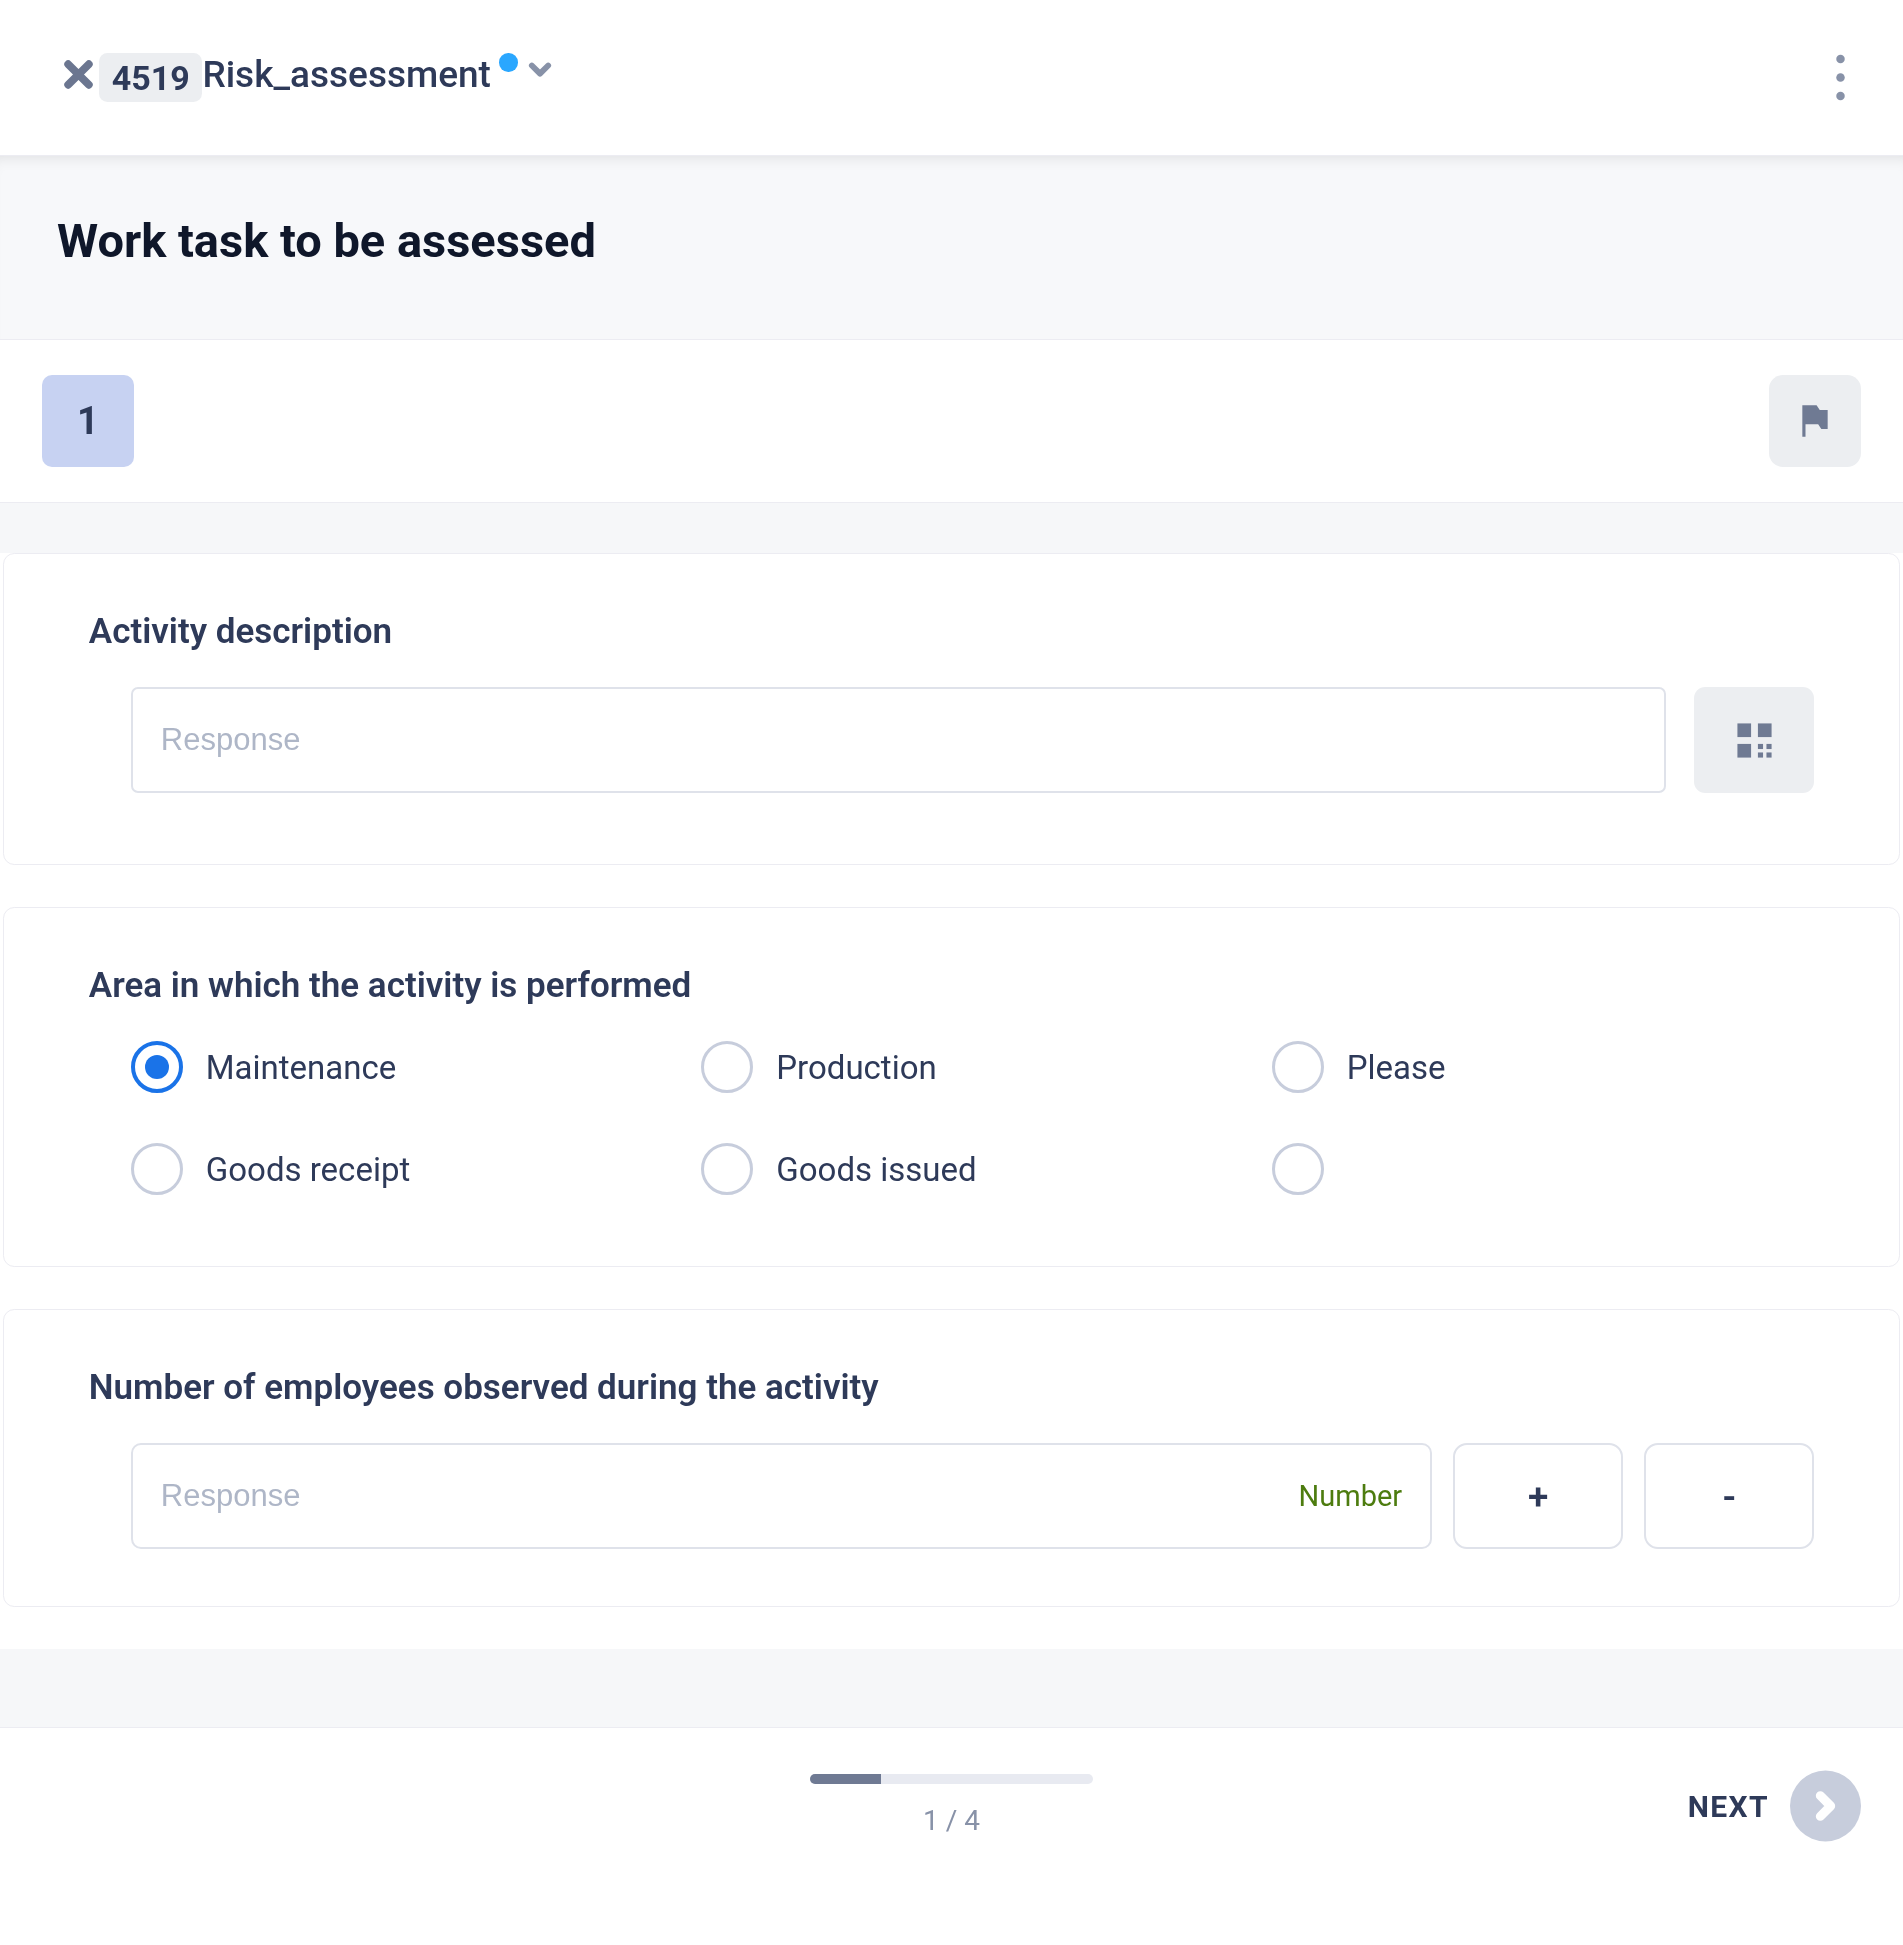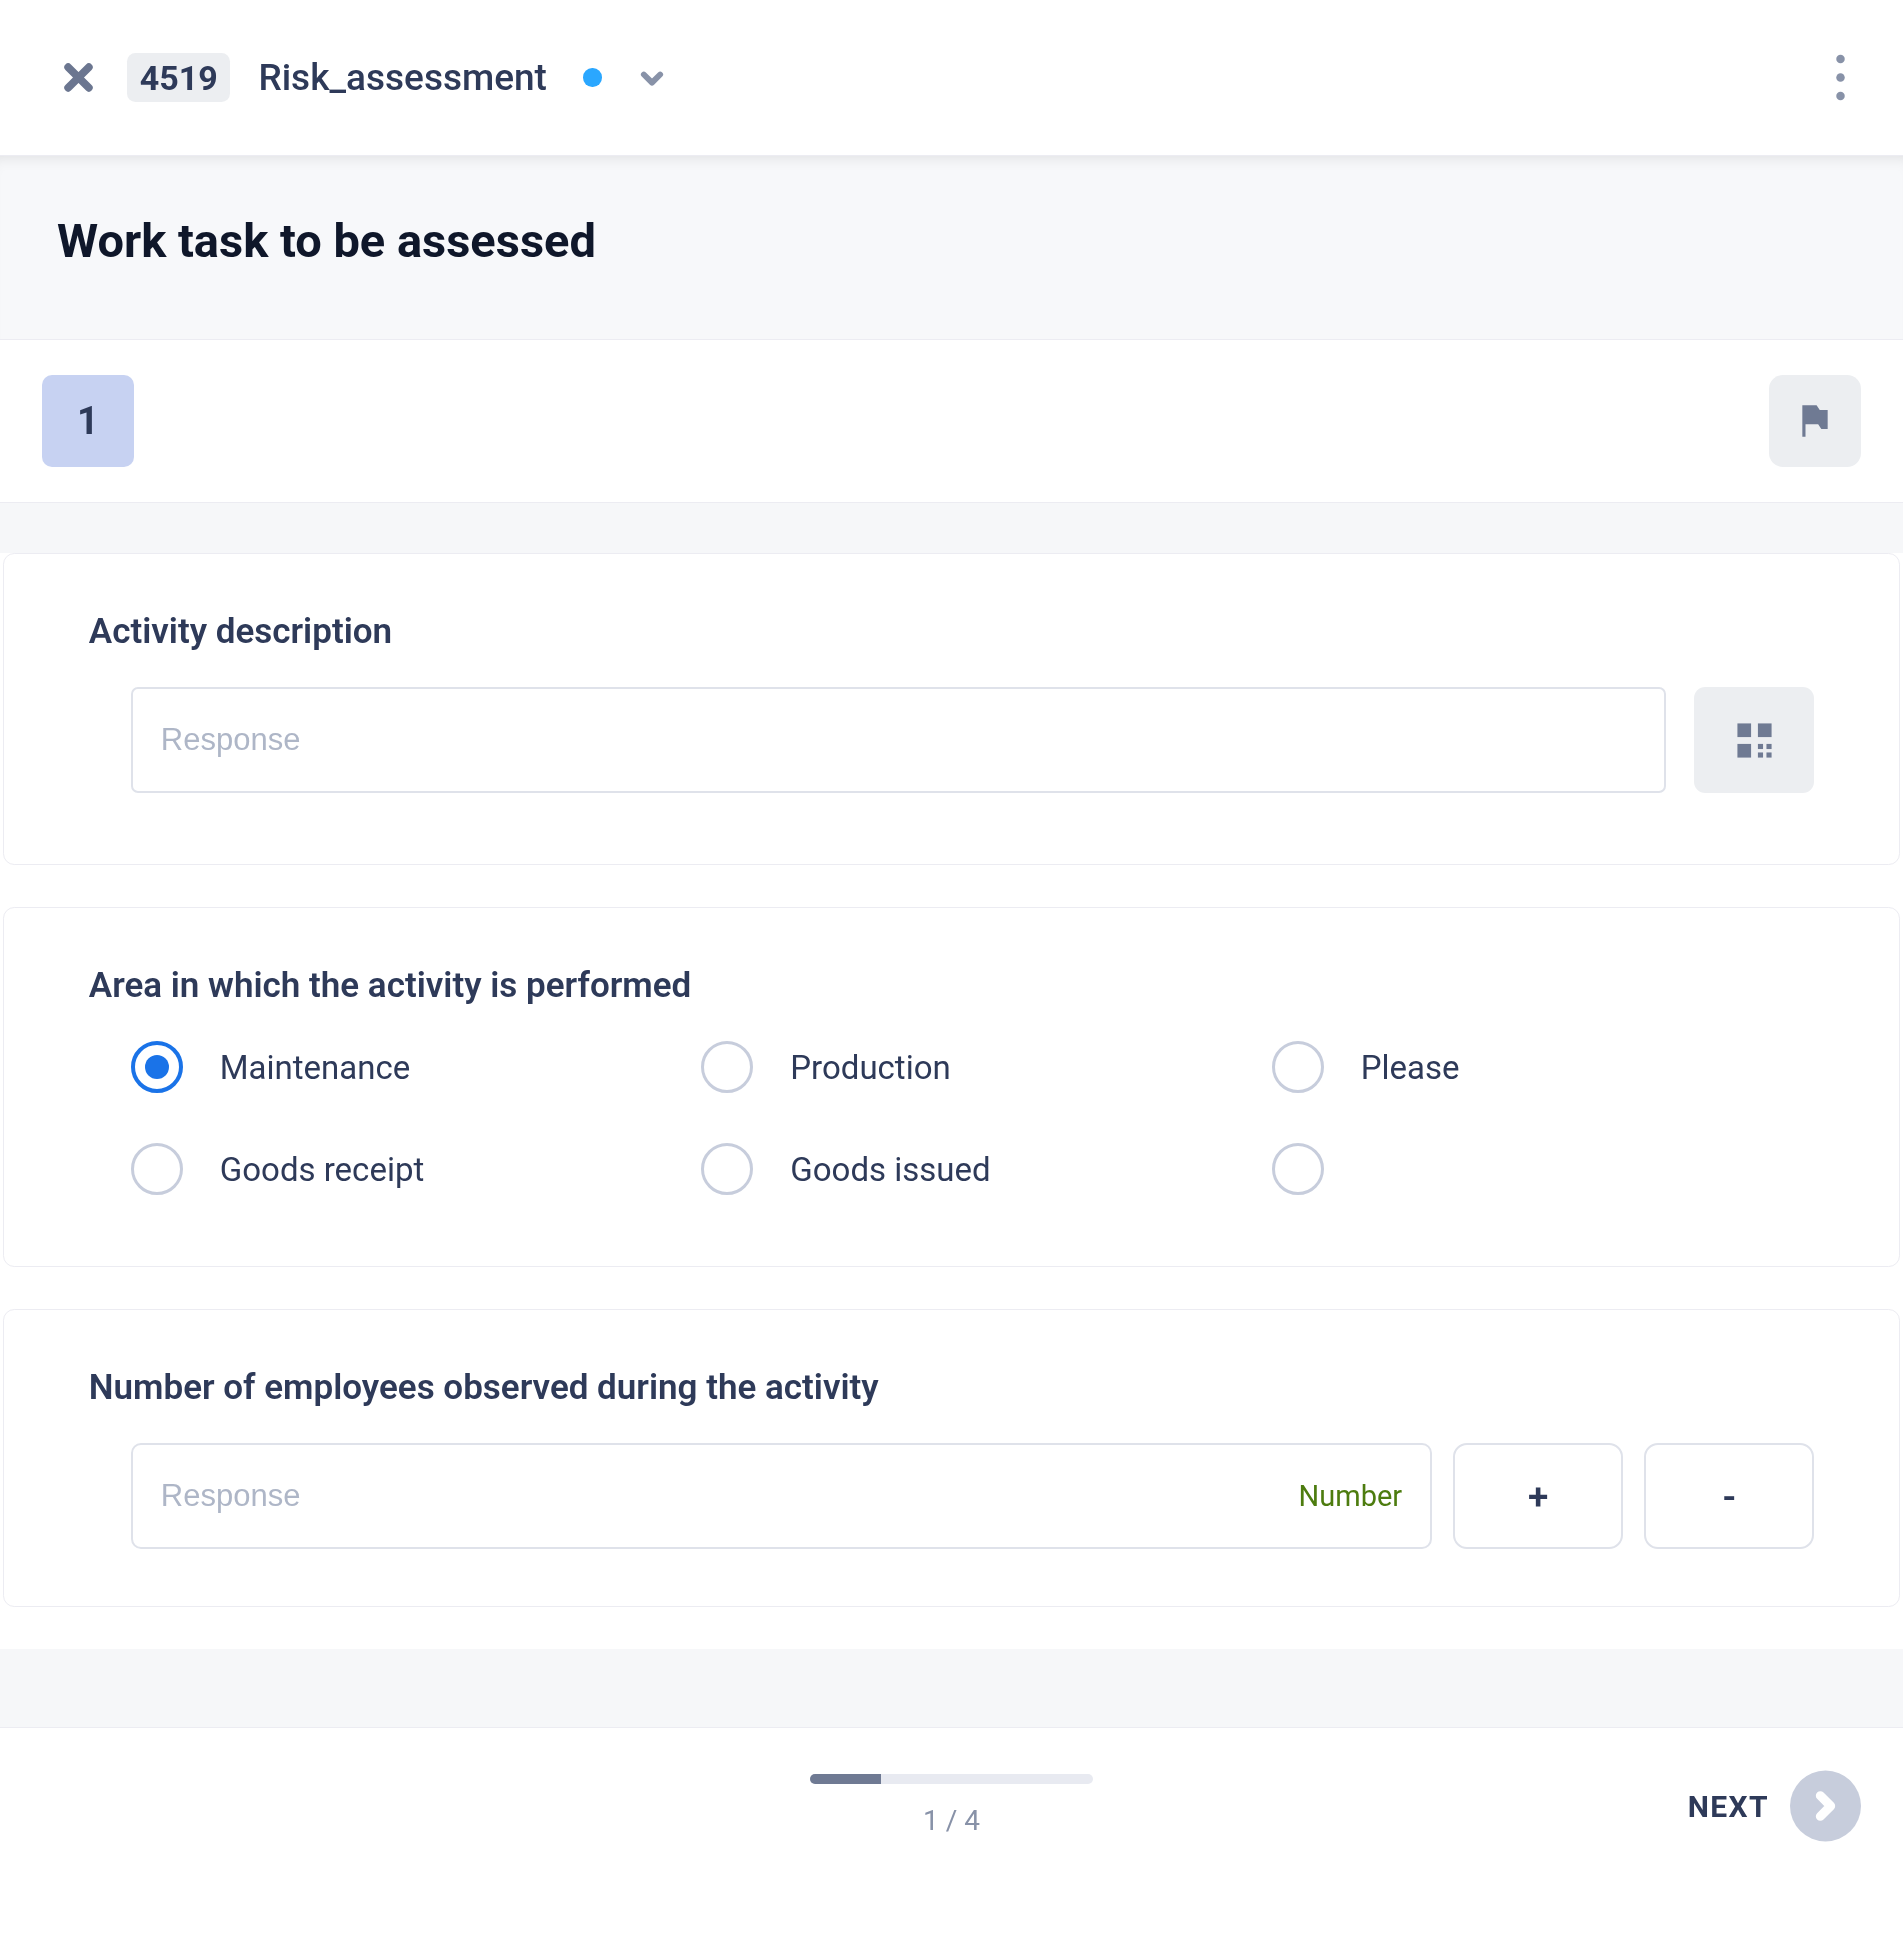"4519" .header-left { align-items: center -> none; gap: 28px -> none }
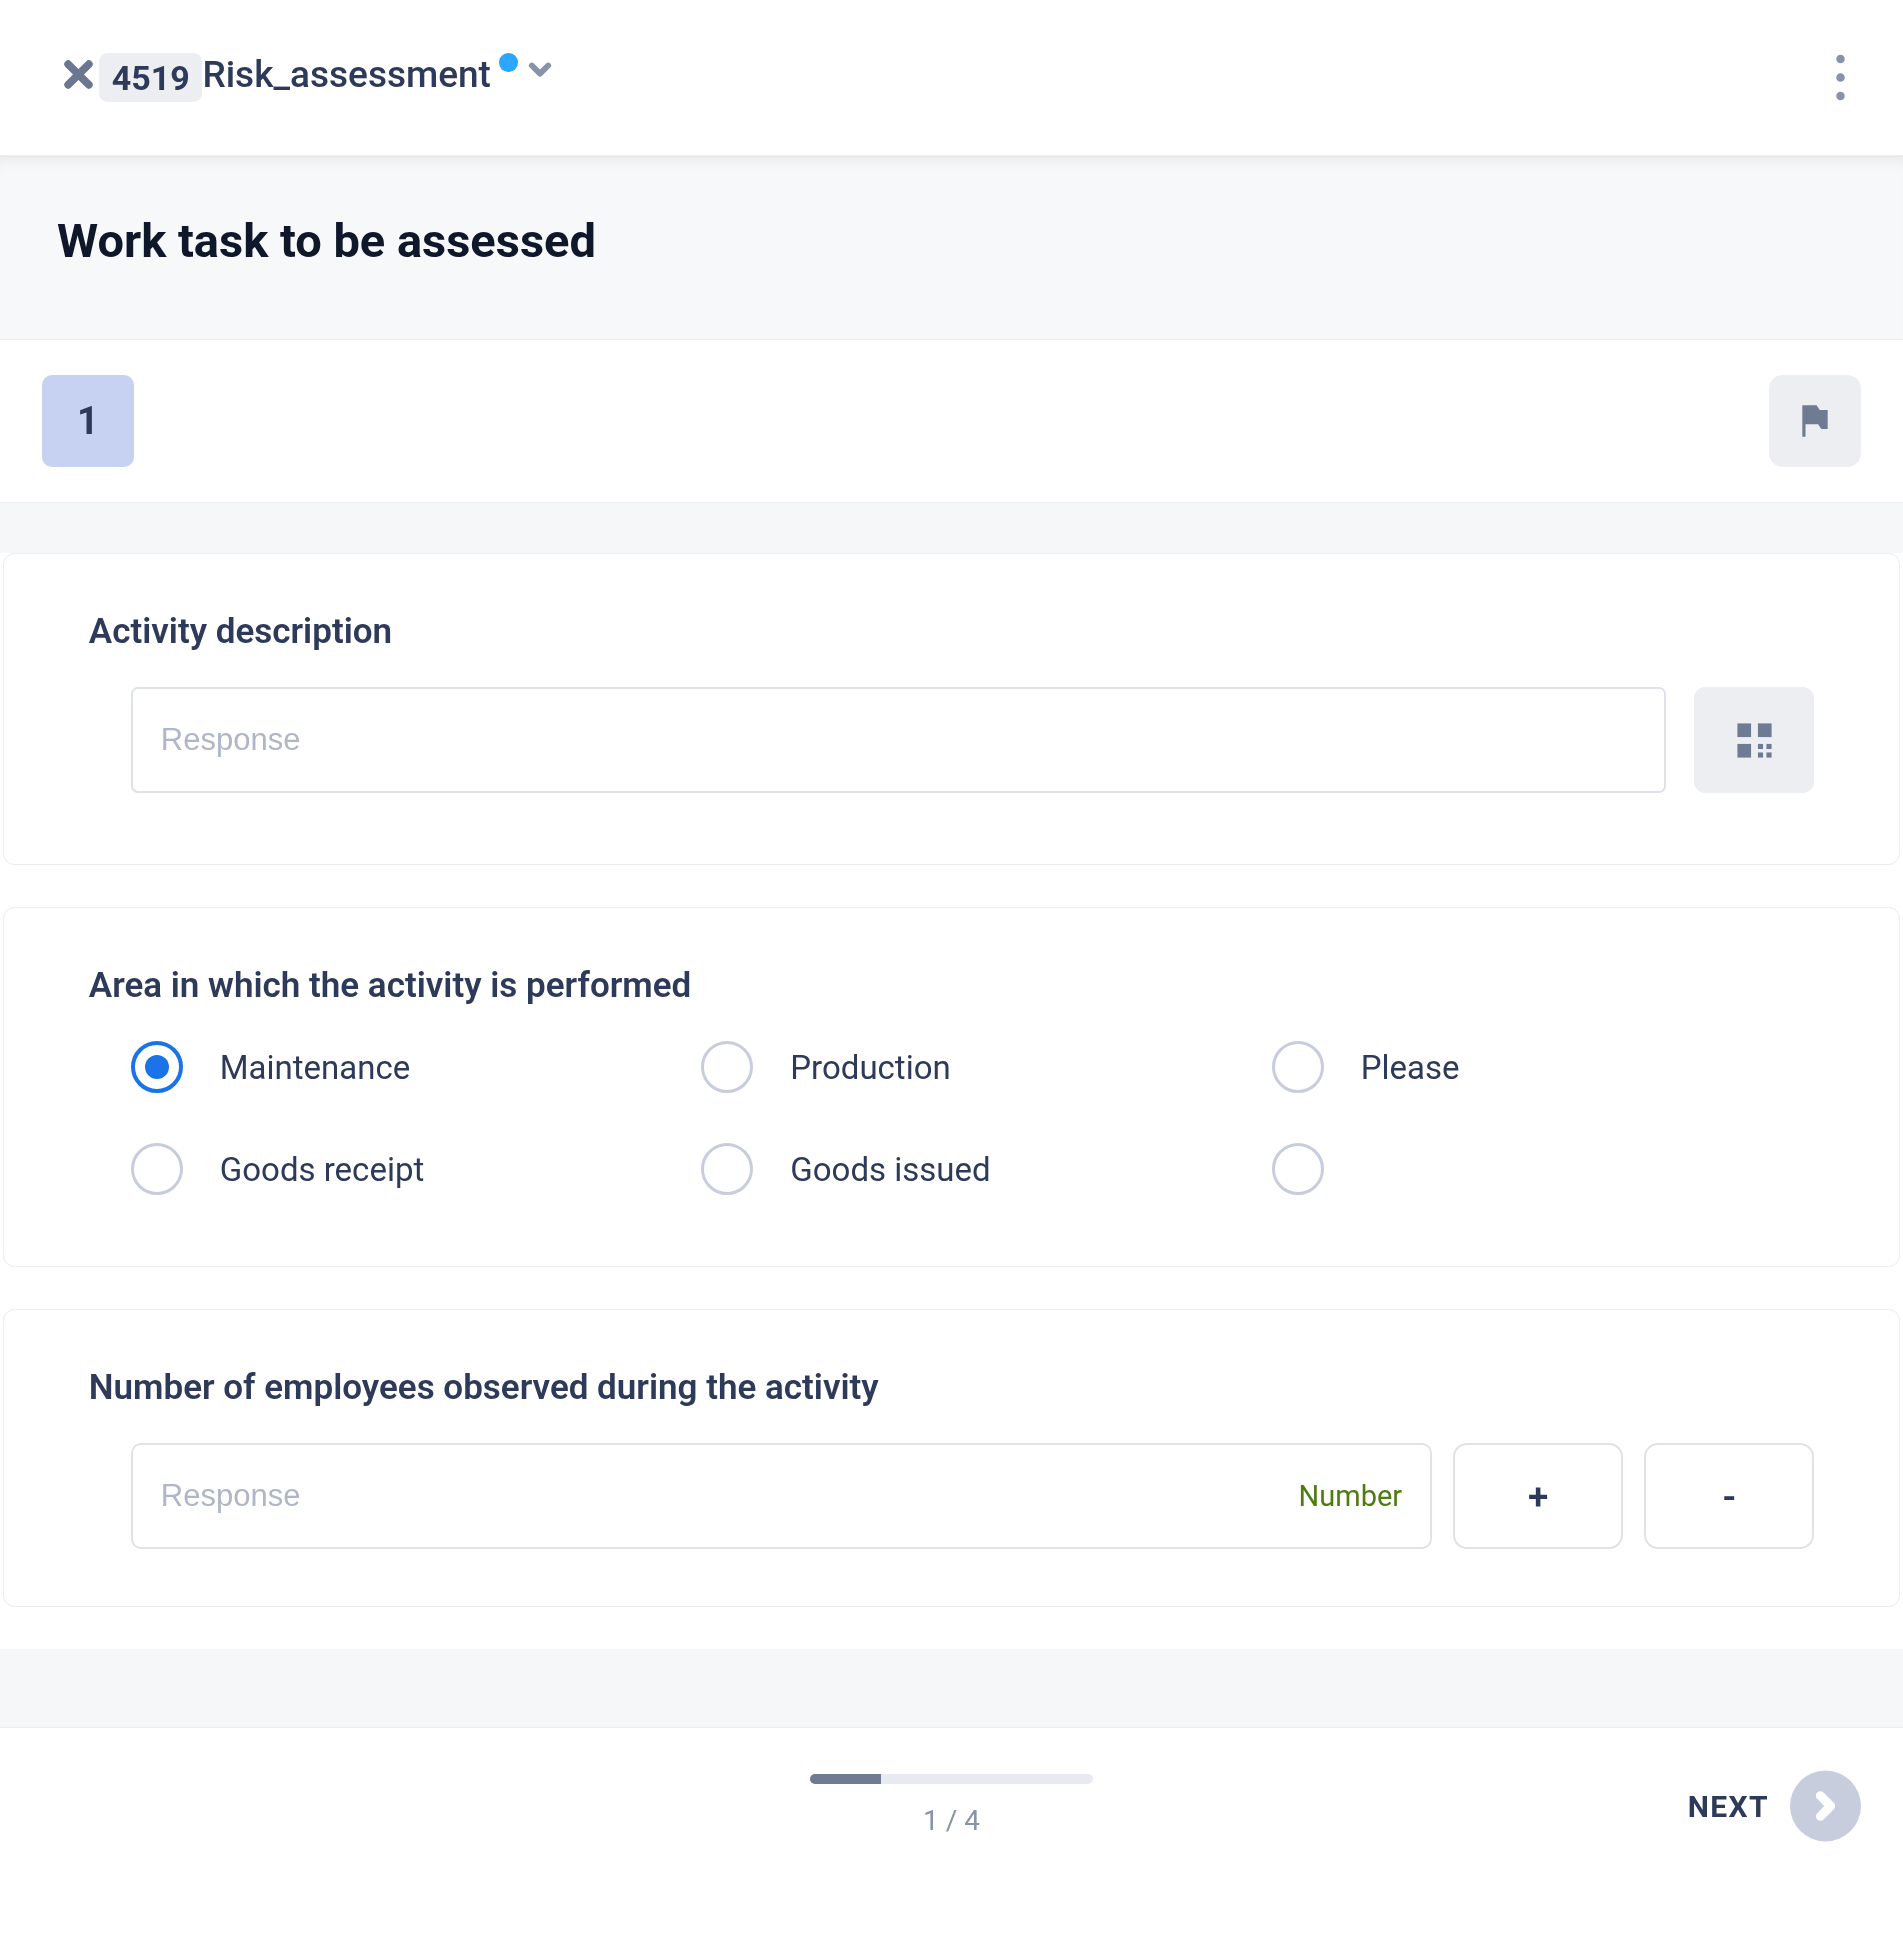"Maintenance" .radio-item { gap: 37px -> 23px }
